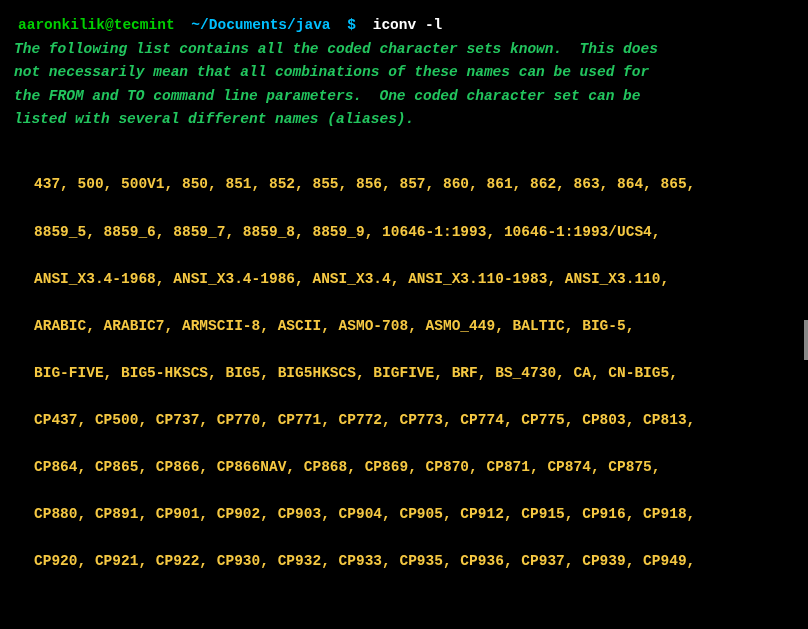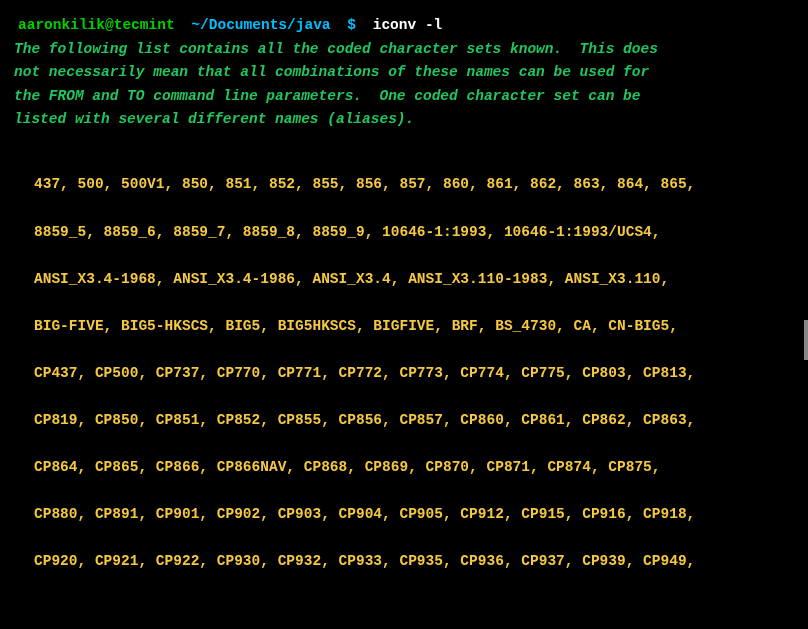"ARABIC, ARABIC7, ARMSCII-8, ASCII," div { html: none -> <div>ARABIC, ARABIC7, ARMSCII-8, ASCII, ASMO-708, ASMO_449, BALTIC, BIG-5,</div> }
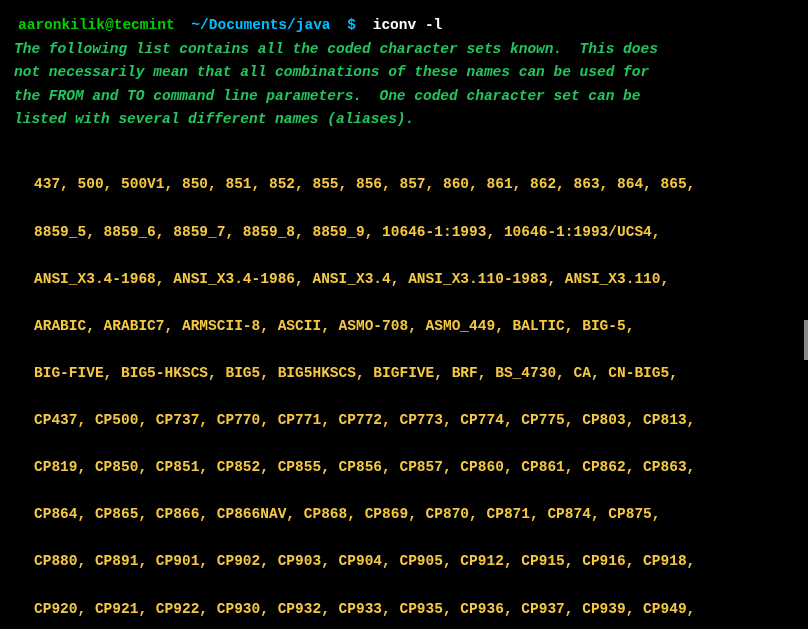"CP819, CP850, CP851, CP852, CP855," div { html: <div>CP819, CP850, CP851, CP852, CP855, CP856, CP857, CP860, CP861, CP862, CP863,</div> -> none }
